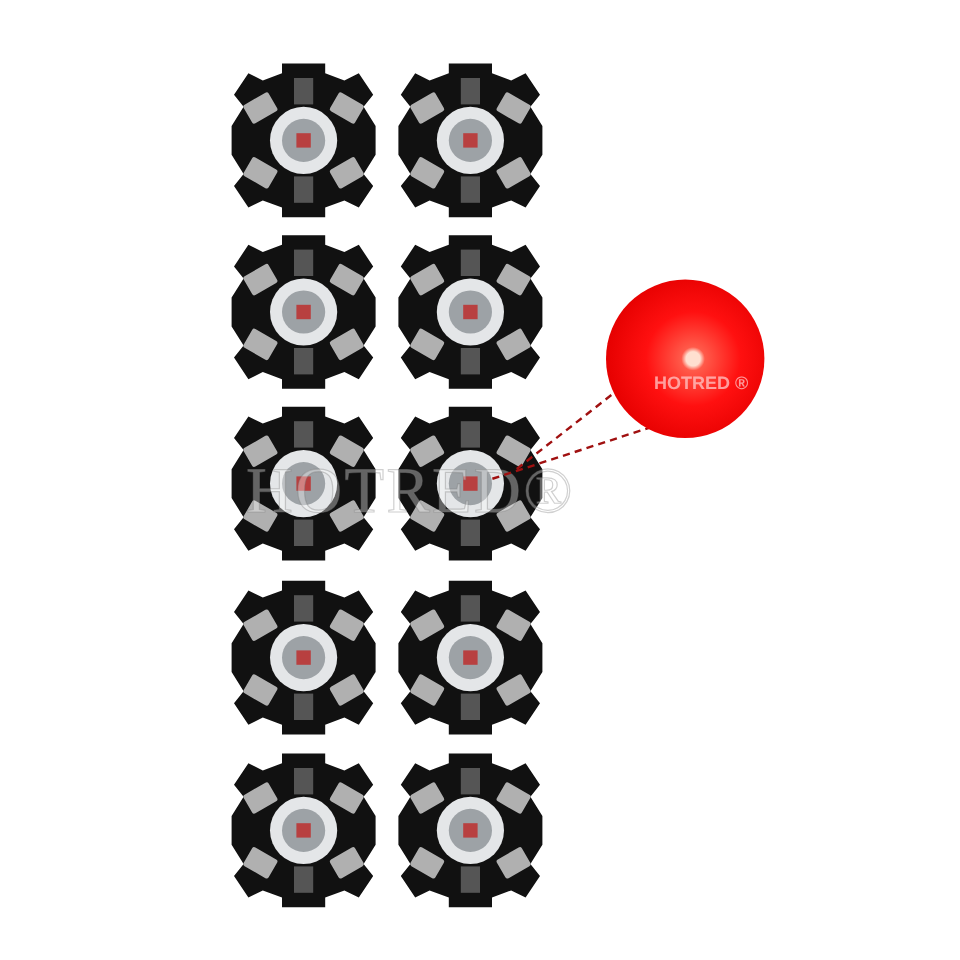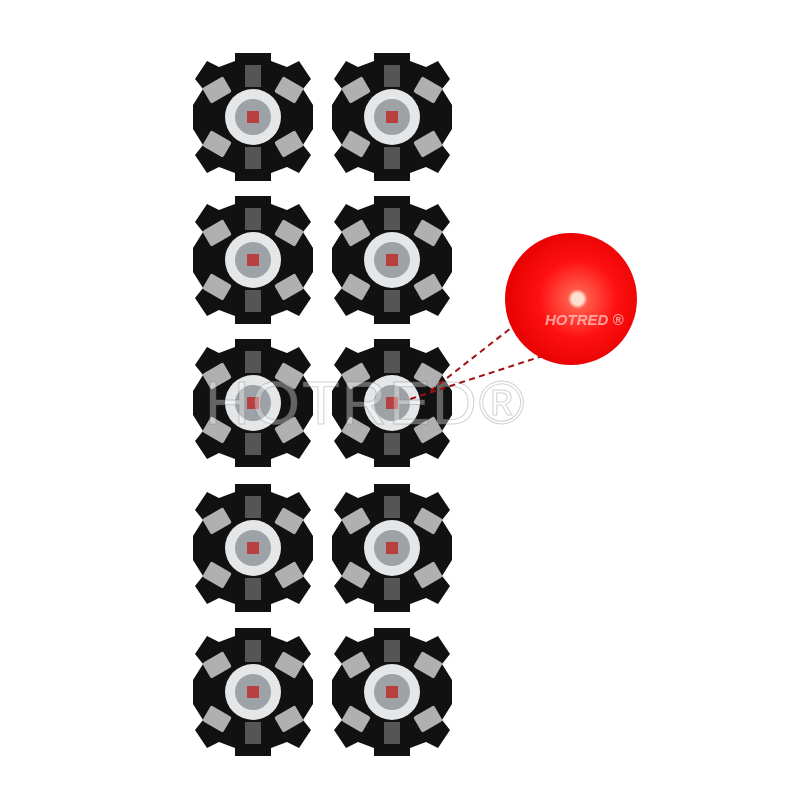"HOTRED ®" .zoom-wm { font-style: italic -> none }
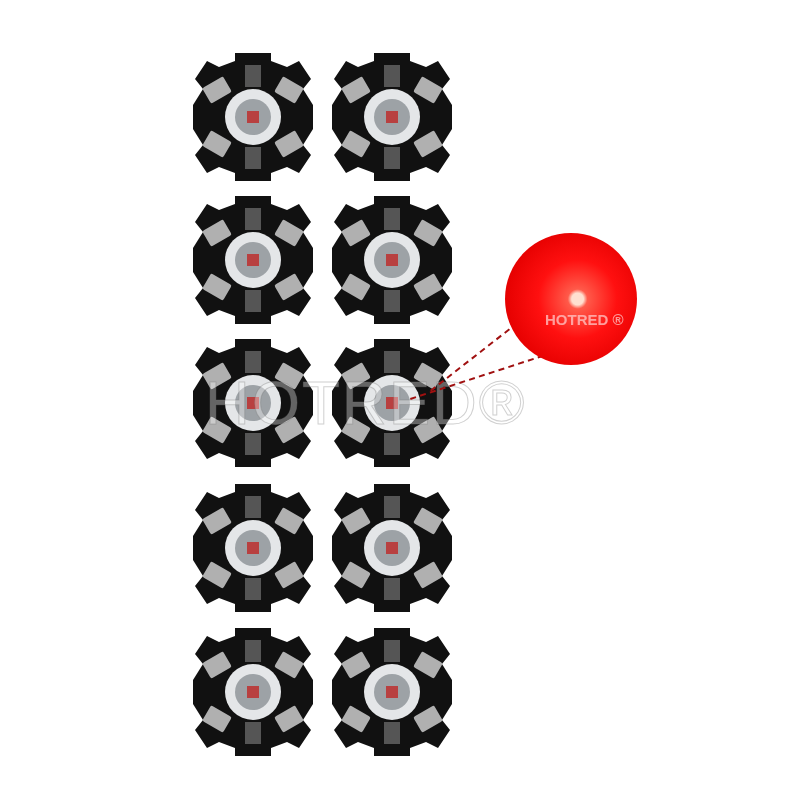"HOTRED®" .watermark { font-family: Liberation Sans, sans-serif -> Liberation Serif, serif; font-size: 62px -> 54px; top: 367px -> 378px }
